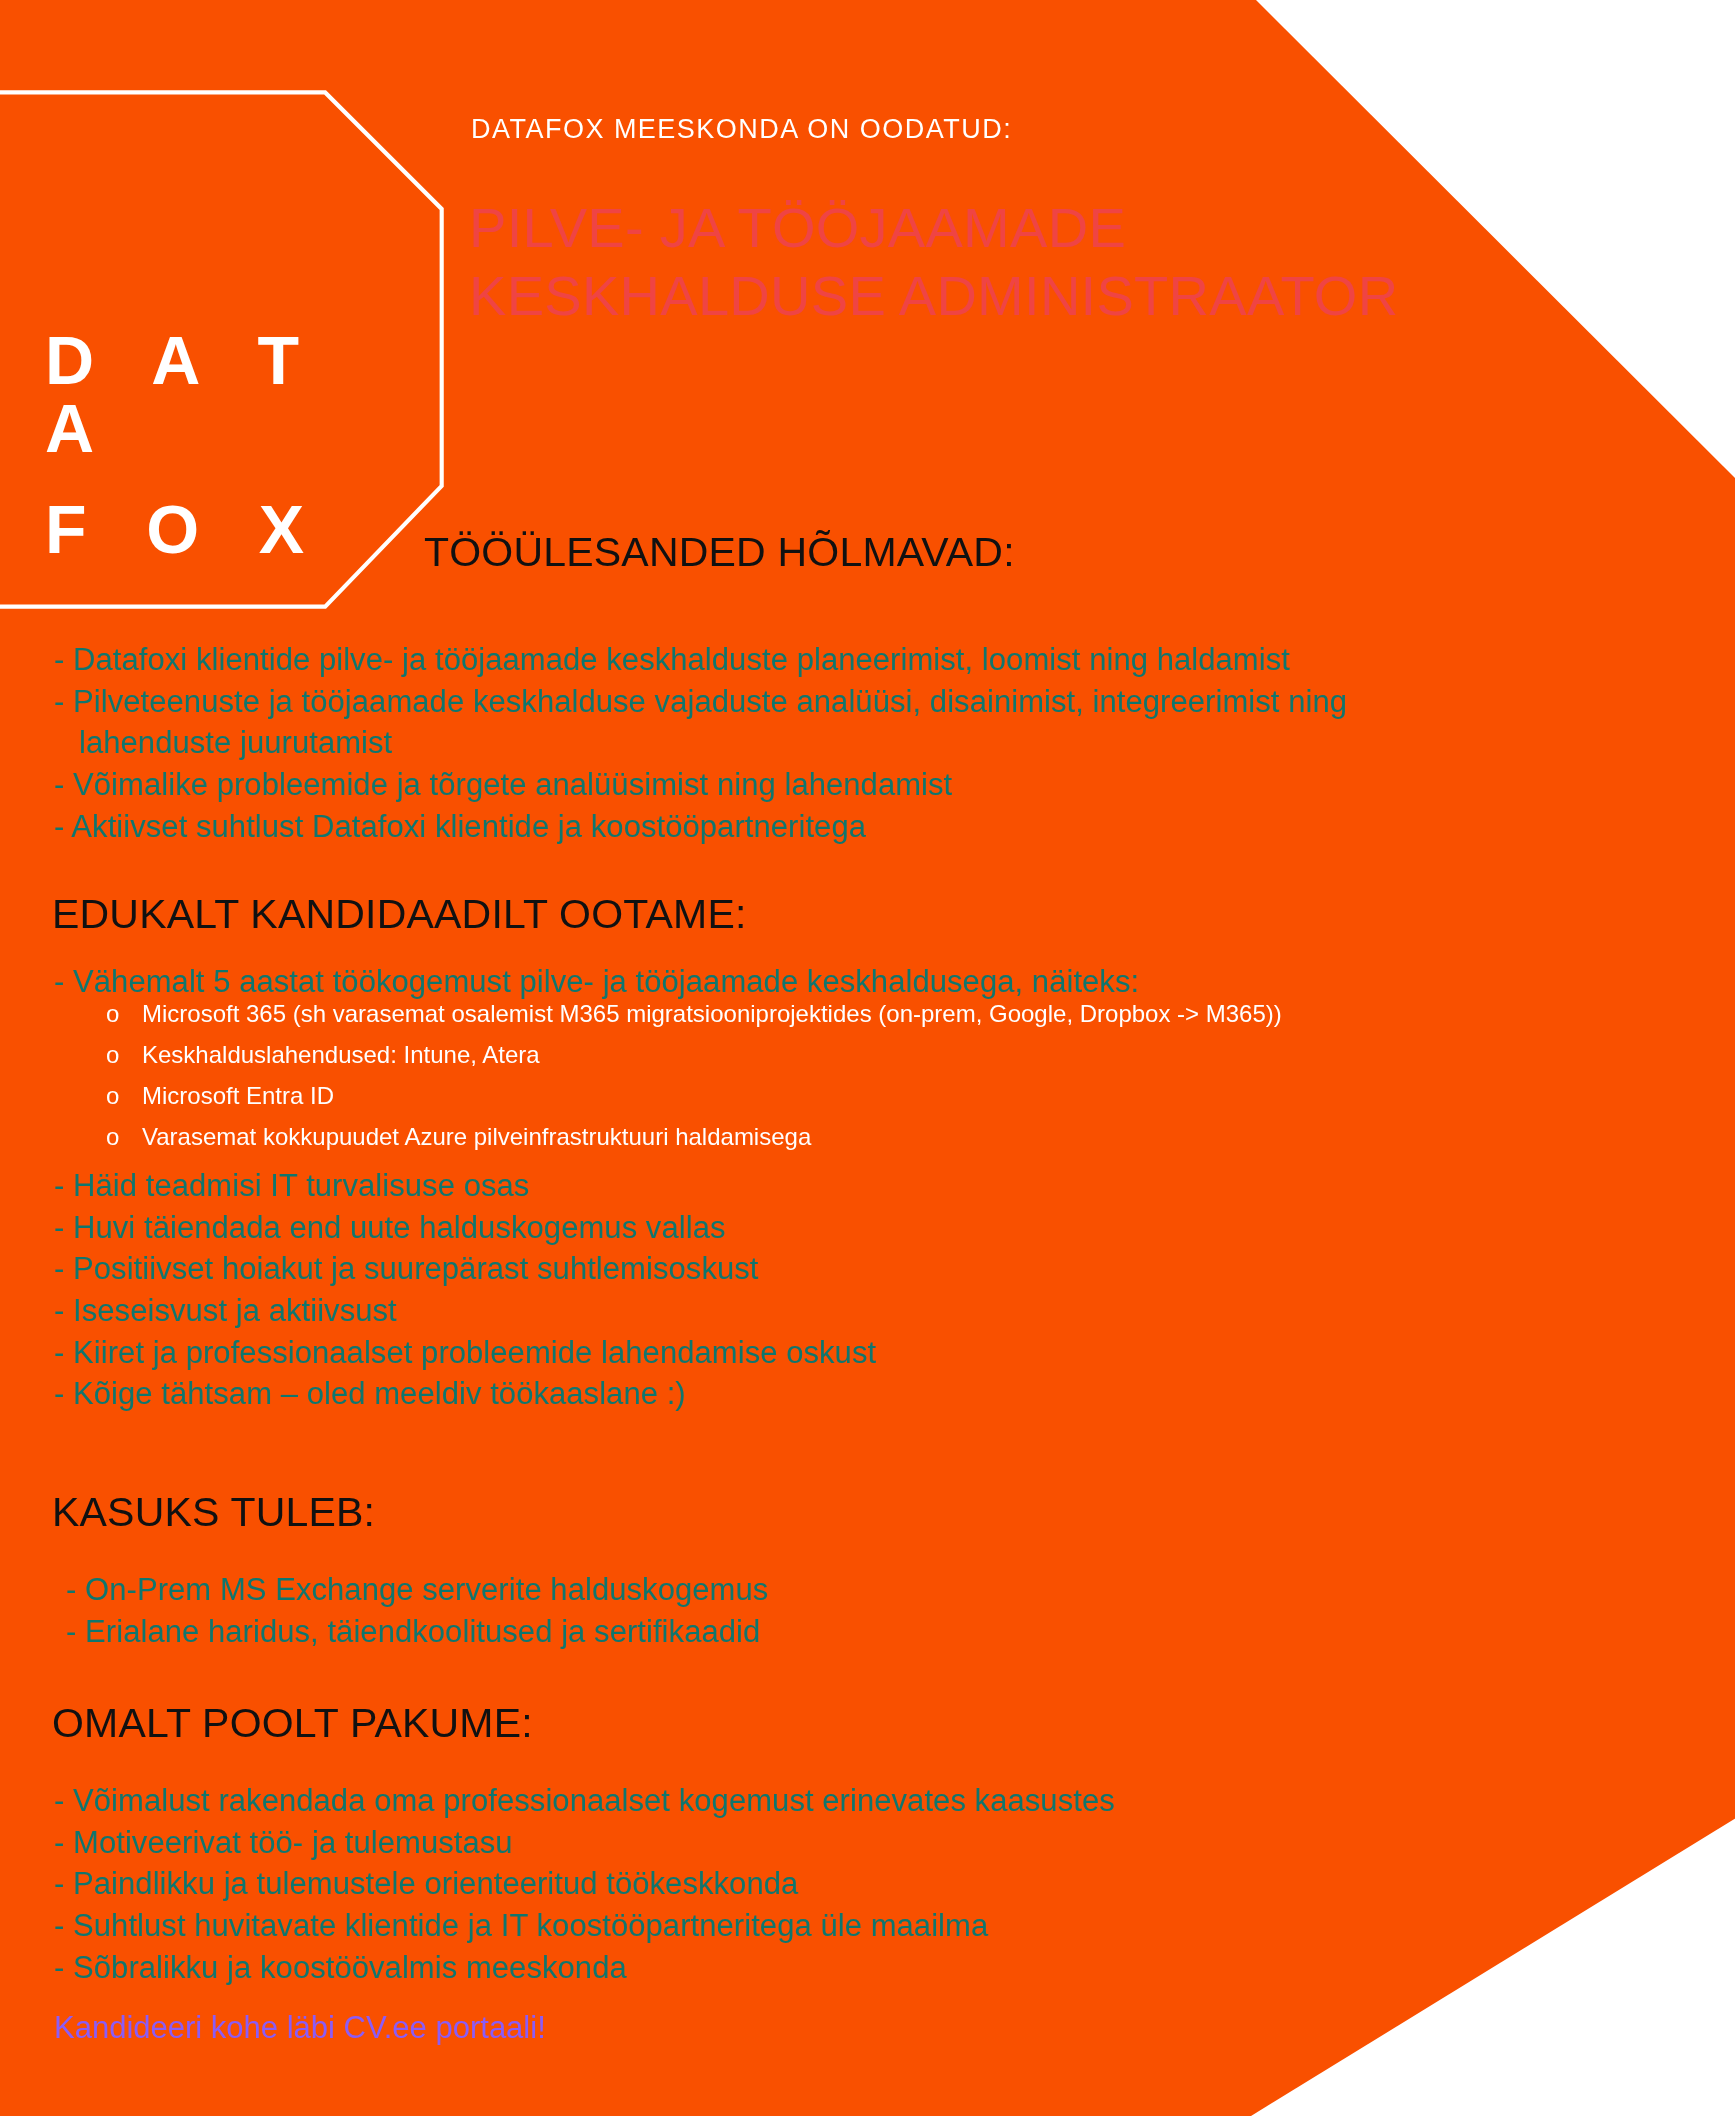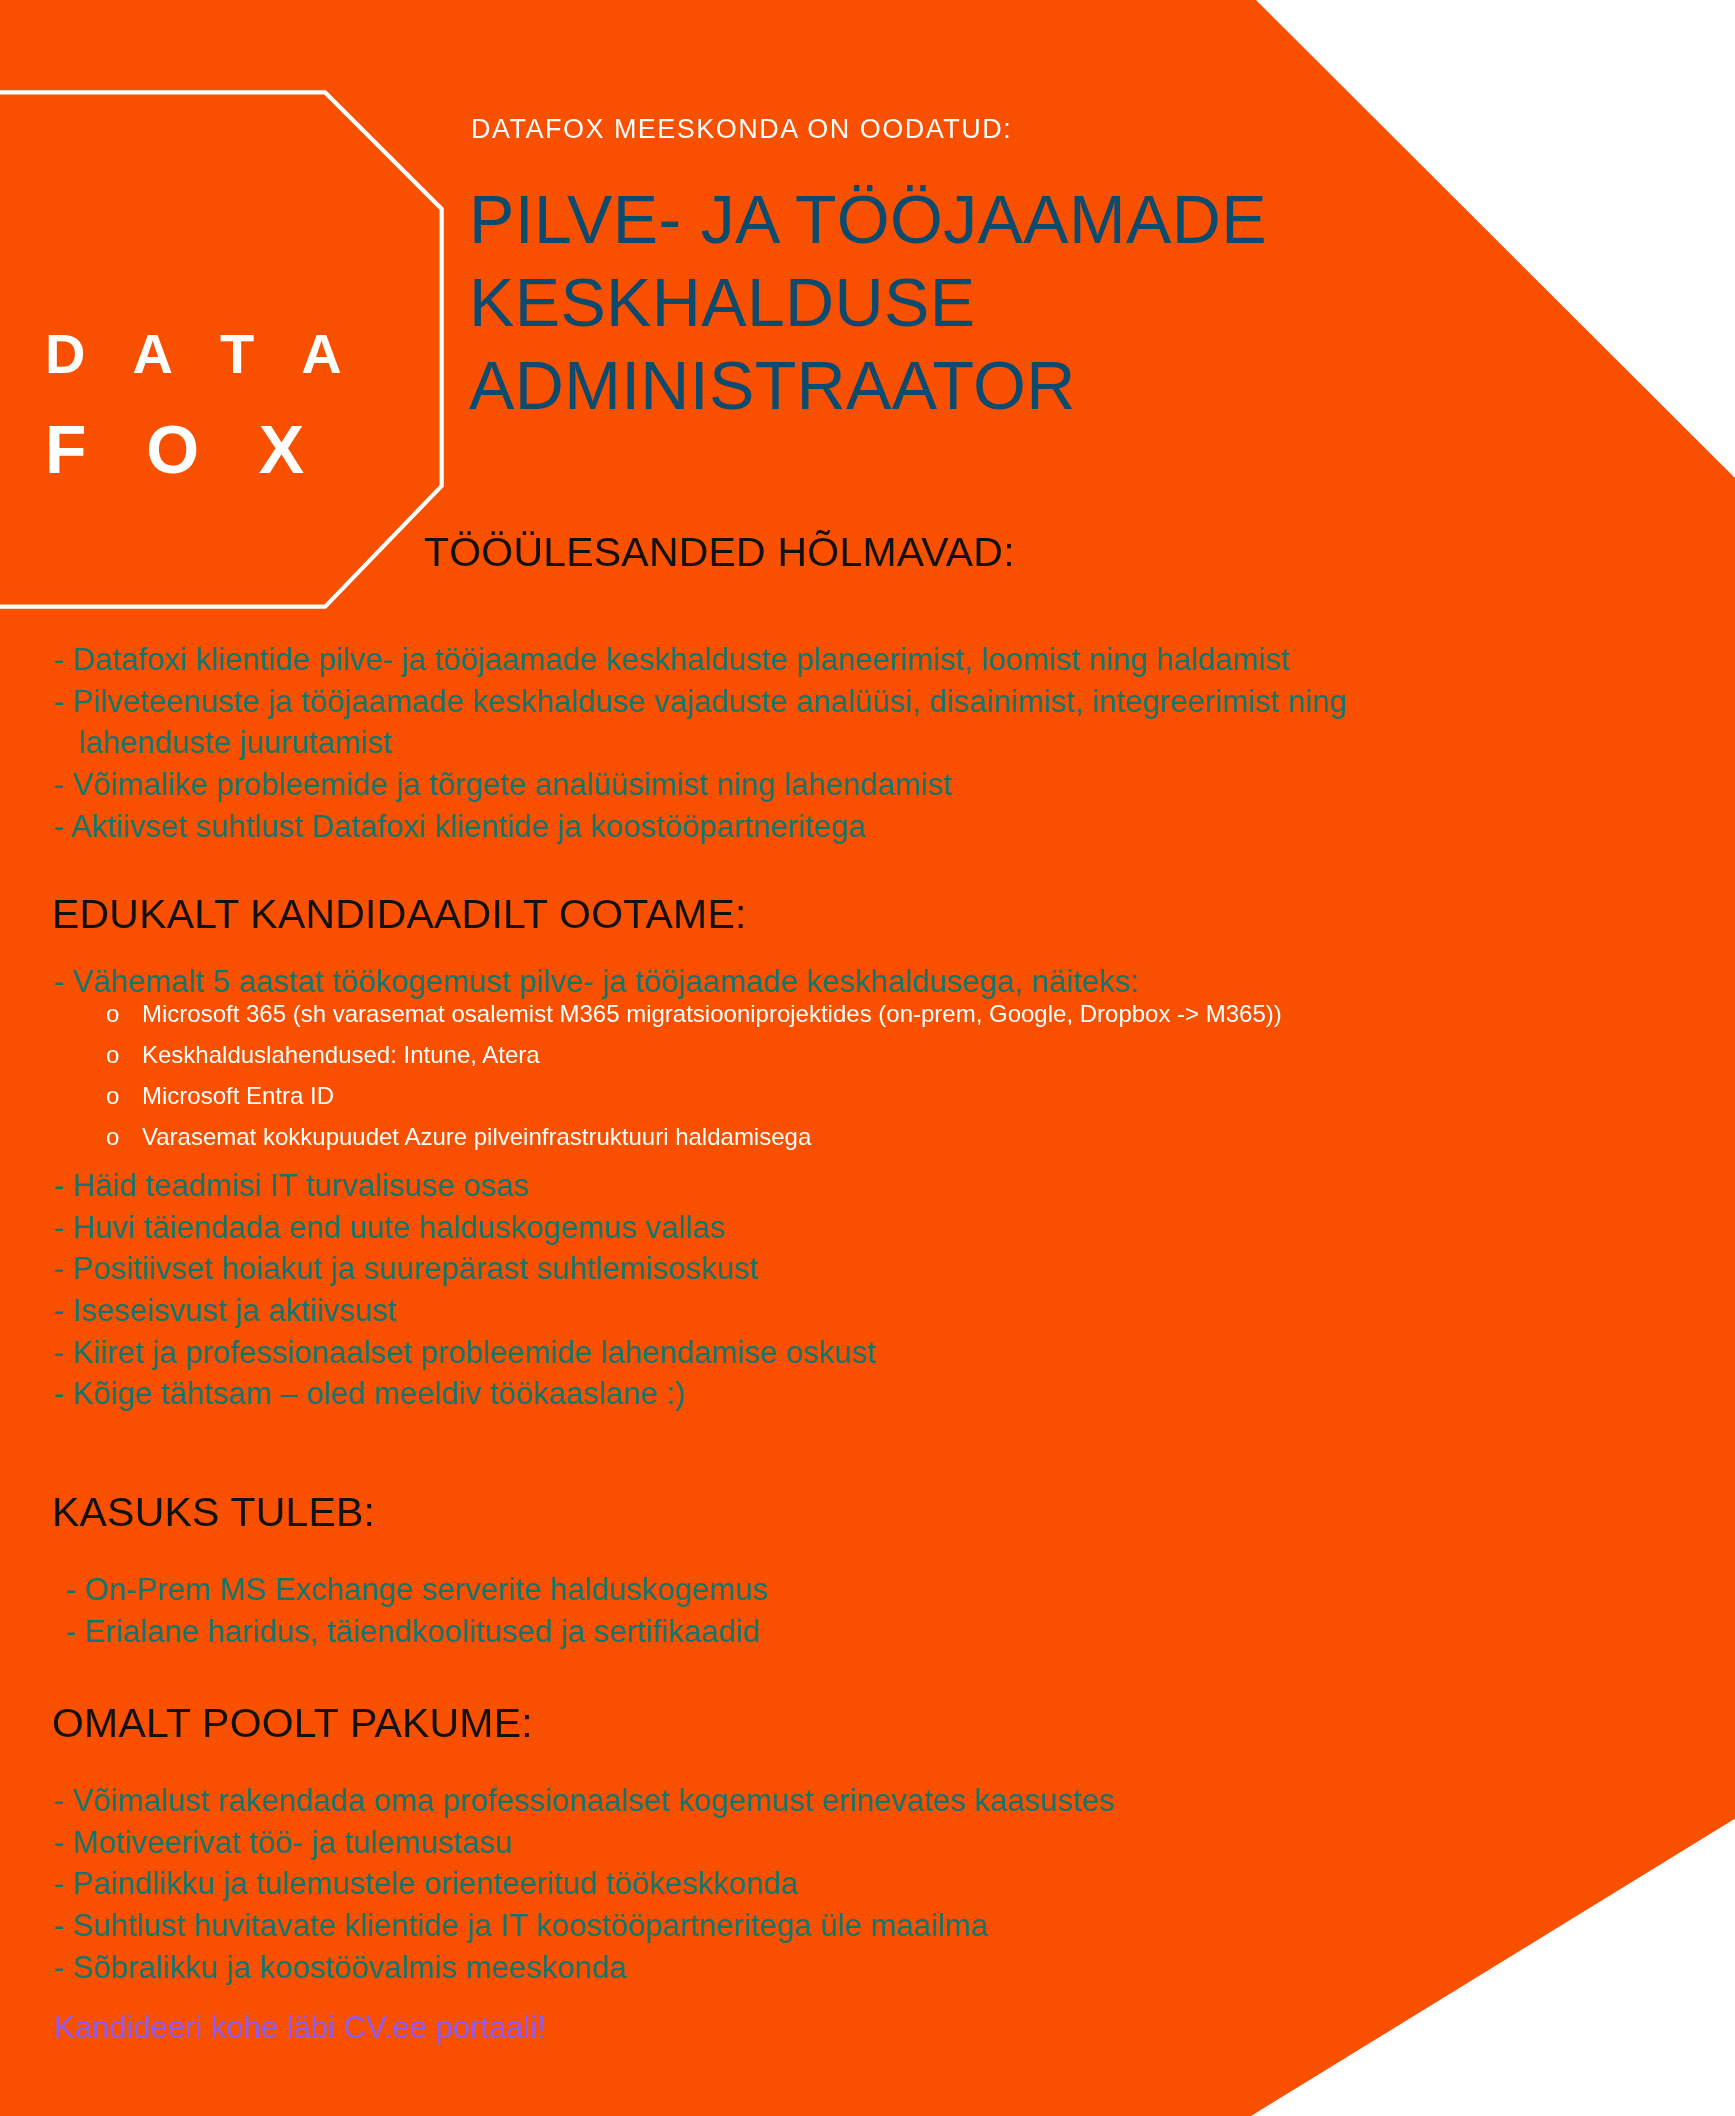"PILVE- JA TÖÖJAAMADE KESKHALDUSE" #job-title { color: #0c4a6e -> #ef4444; font-size: 68px -> 56px; top: 178px -> 194px }
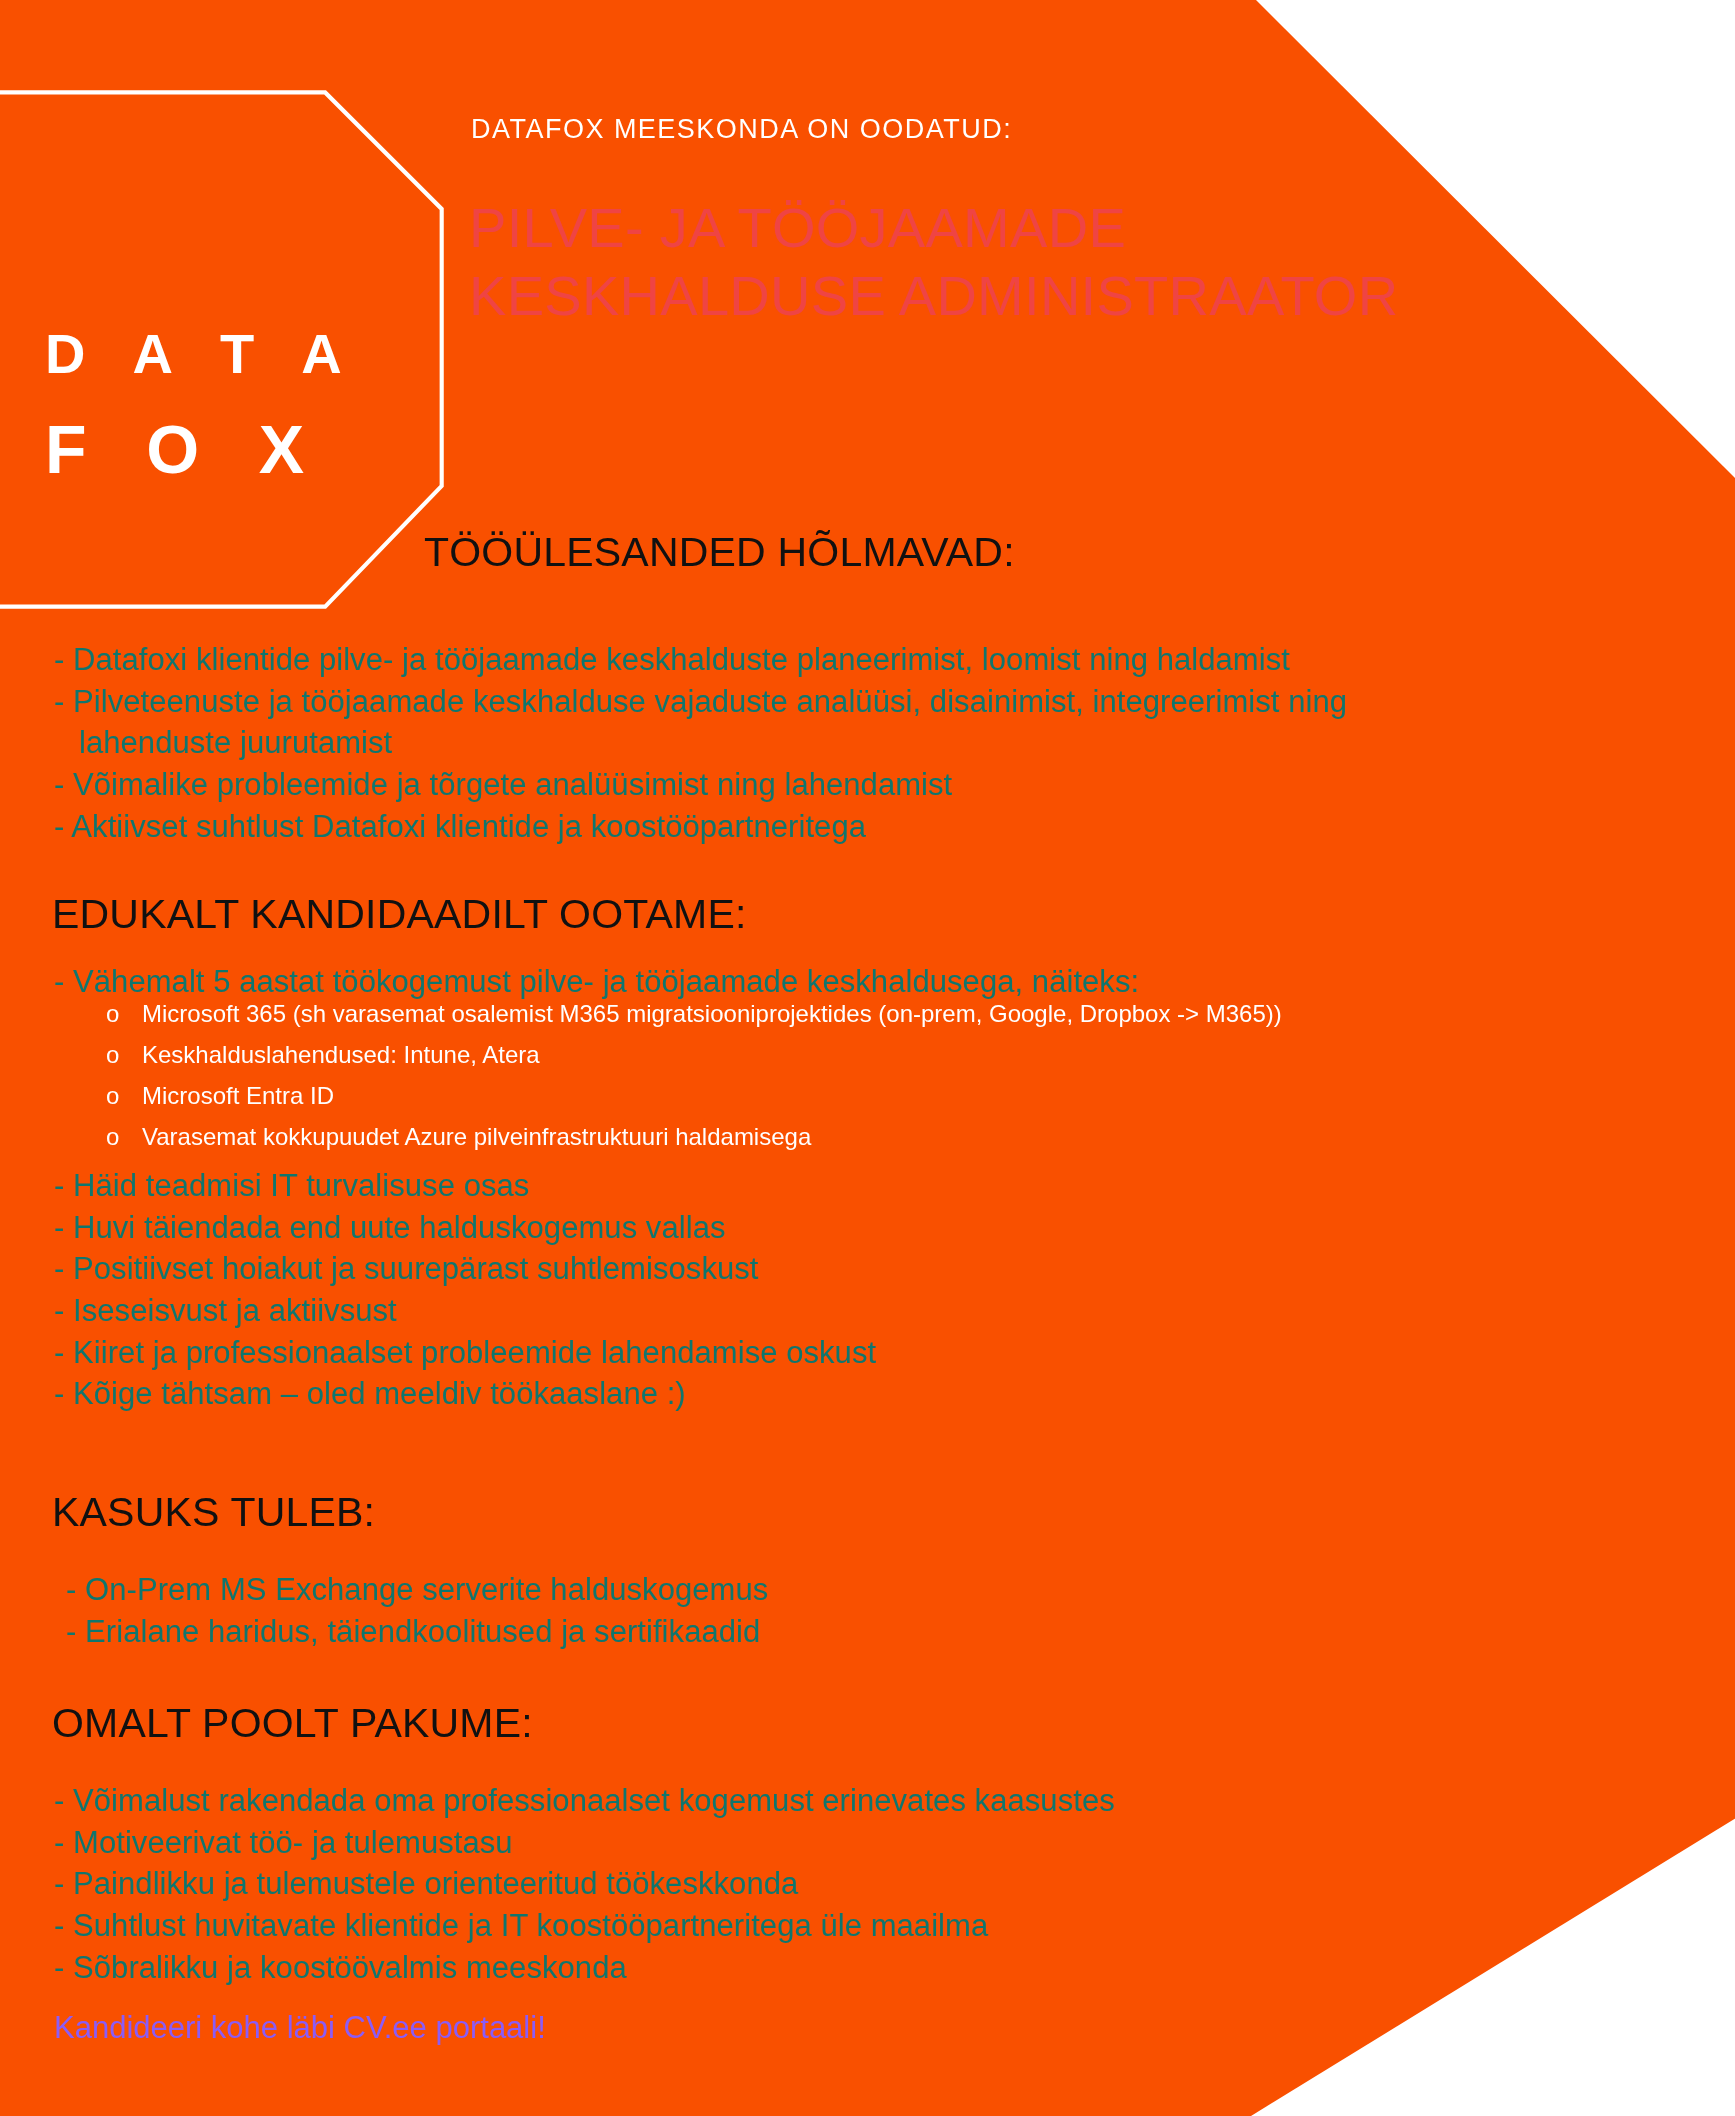"D A T A" #logo-line-1 { font-size: 56px -> 68px }
